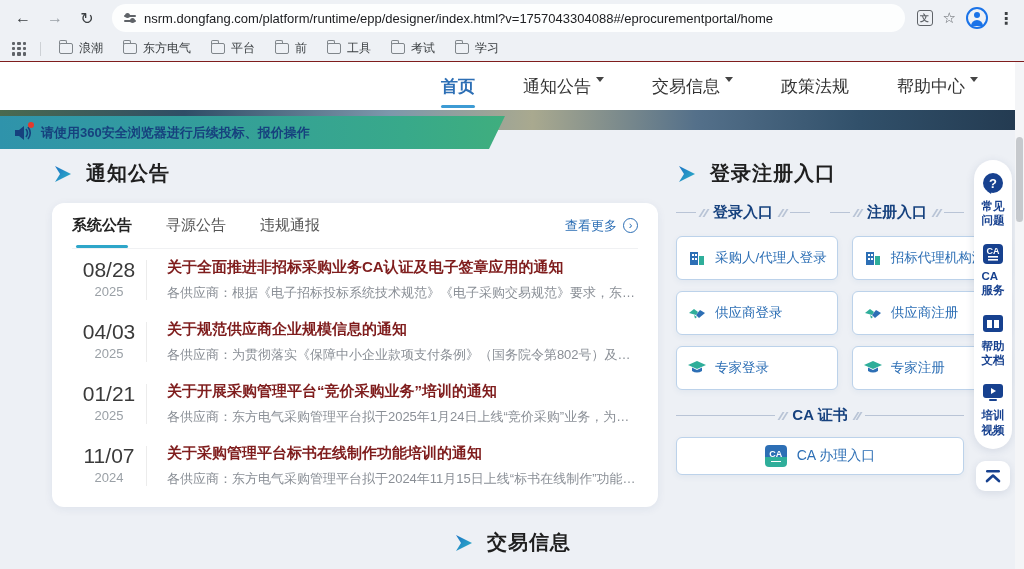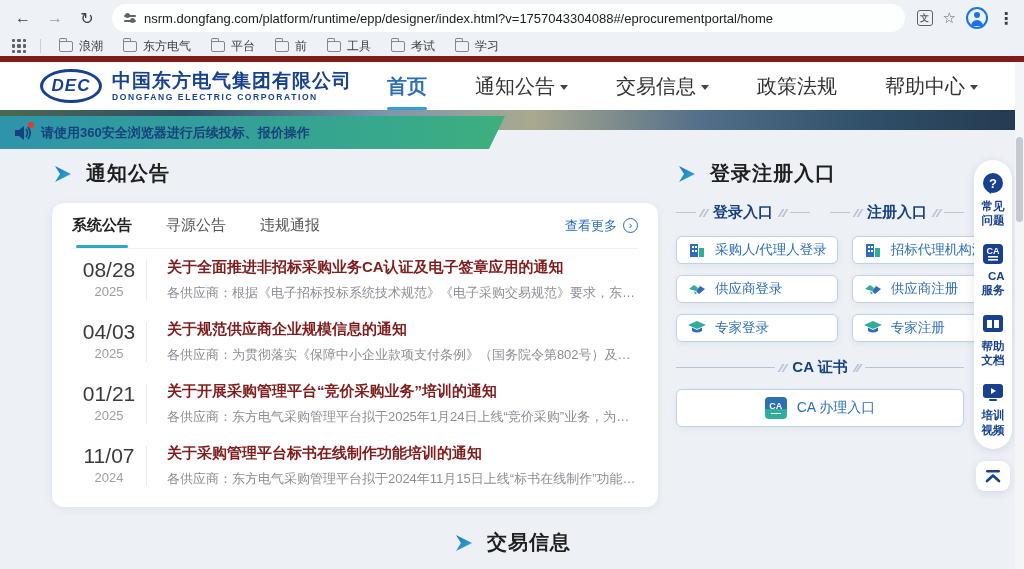"浪潮" .bookmarks-bar { border-bottom: 6px solid #7f1d1d -> 1px solid #7f1d1d }
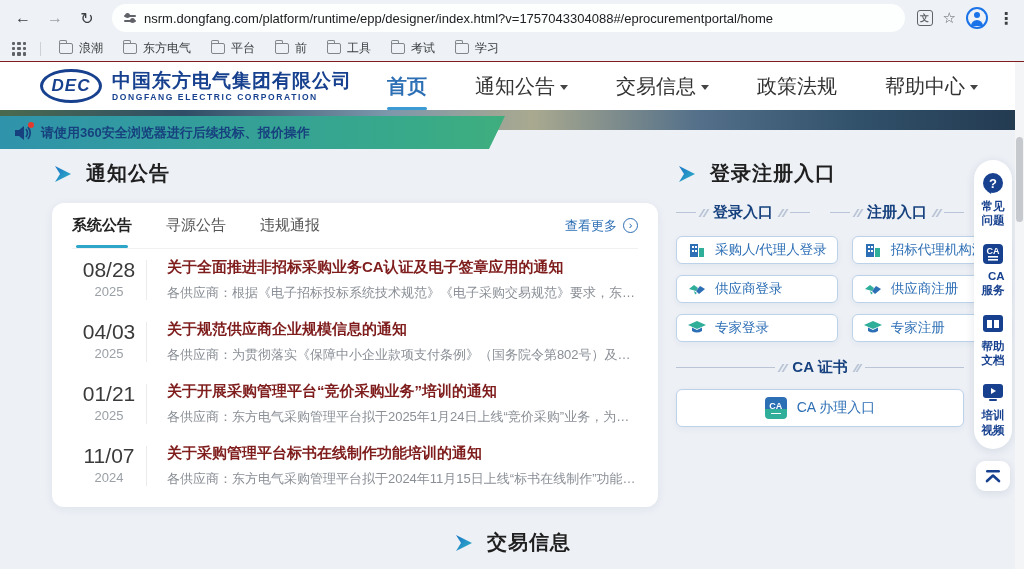"DEC" div.logo-wrap { html: <div> <div>DEC</div> <div> <div>中国东方电气集团有限公司</div> <div>DONGFANG ELECTRIC CORPORATION</div> </div> </div> -> none }
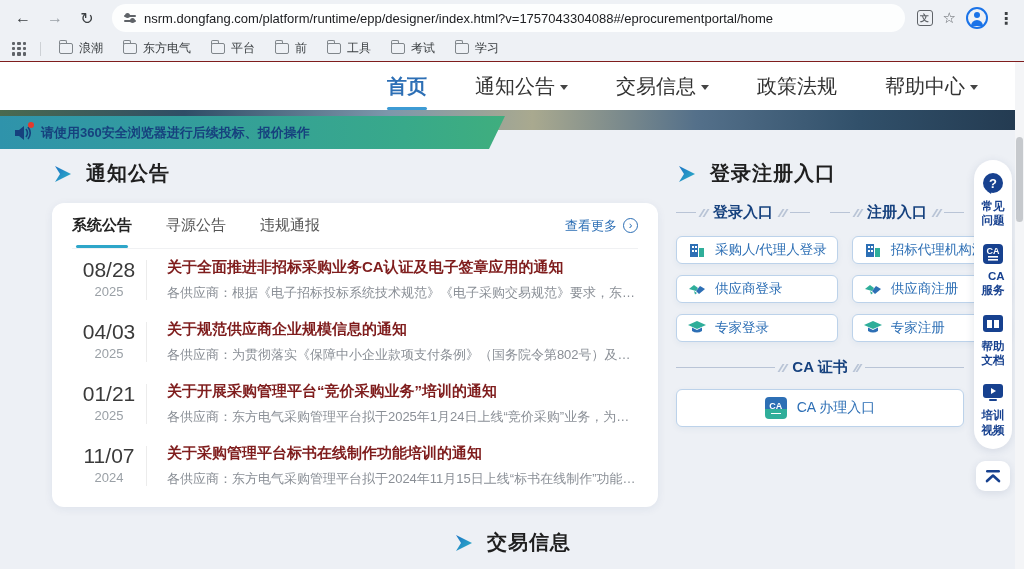"首页" .nav-item { align-items: center -> flex-start; font-size: 20px -> 17px }
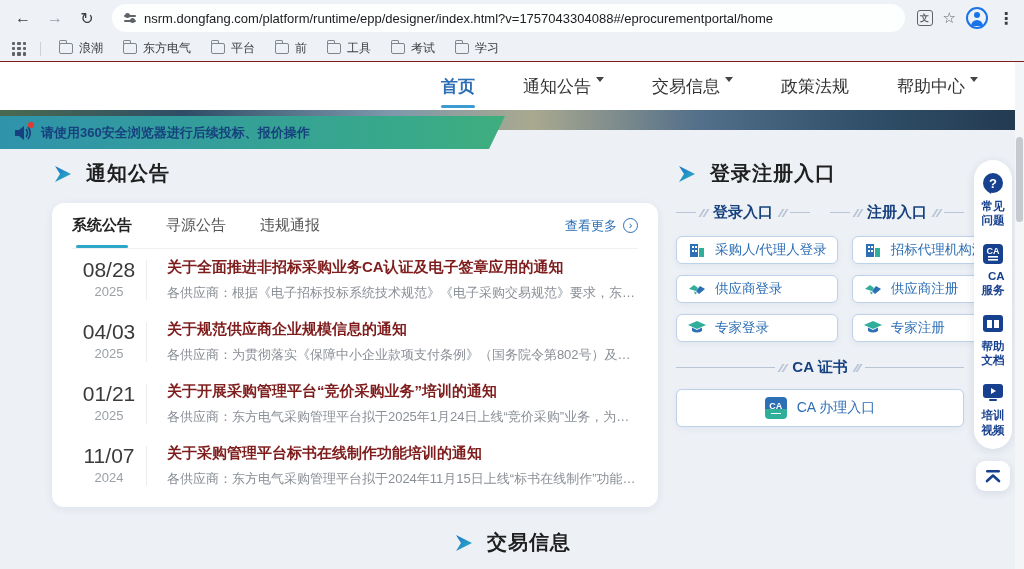"常见" .qb-label { text-align: right -> left }
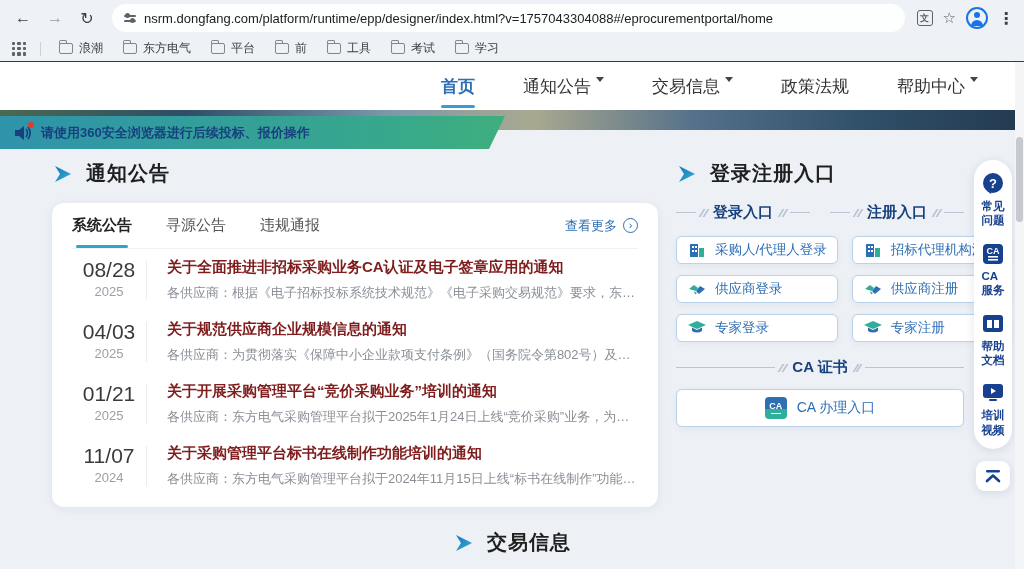"采购人/代理人登录" .entry-btn { height: 28px -> 44px }
